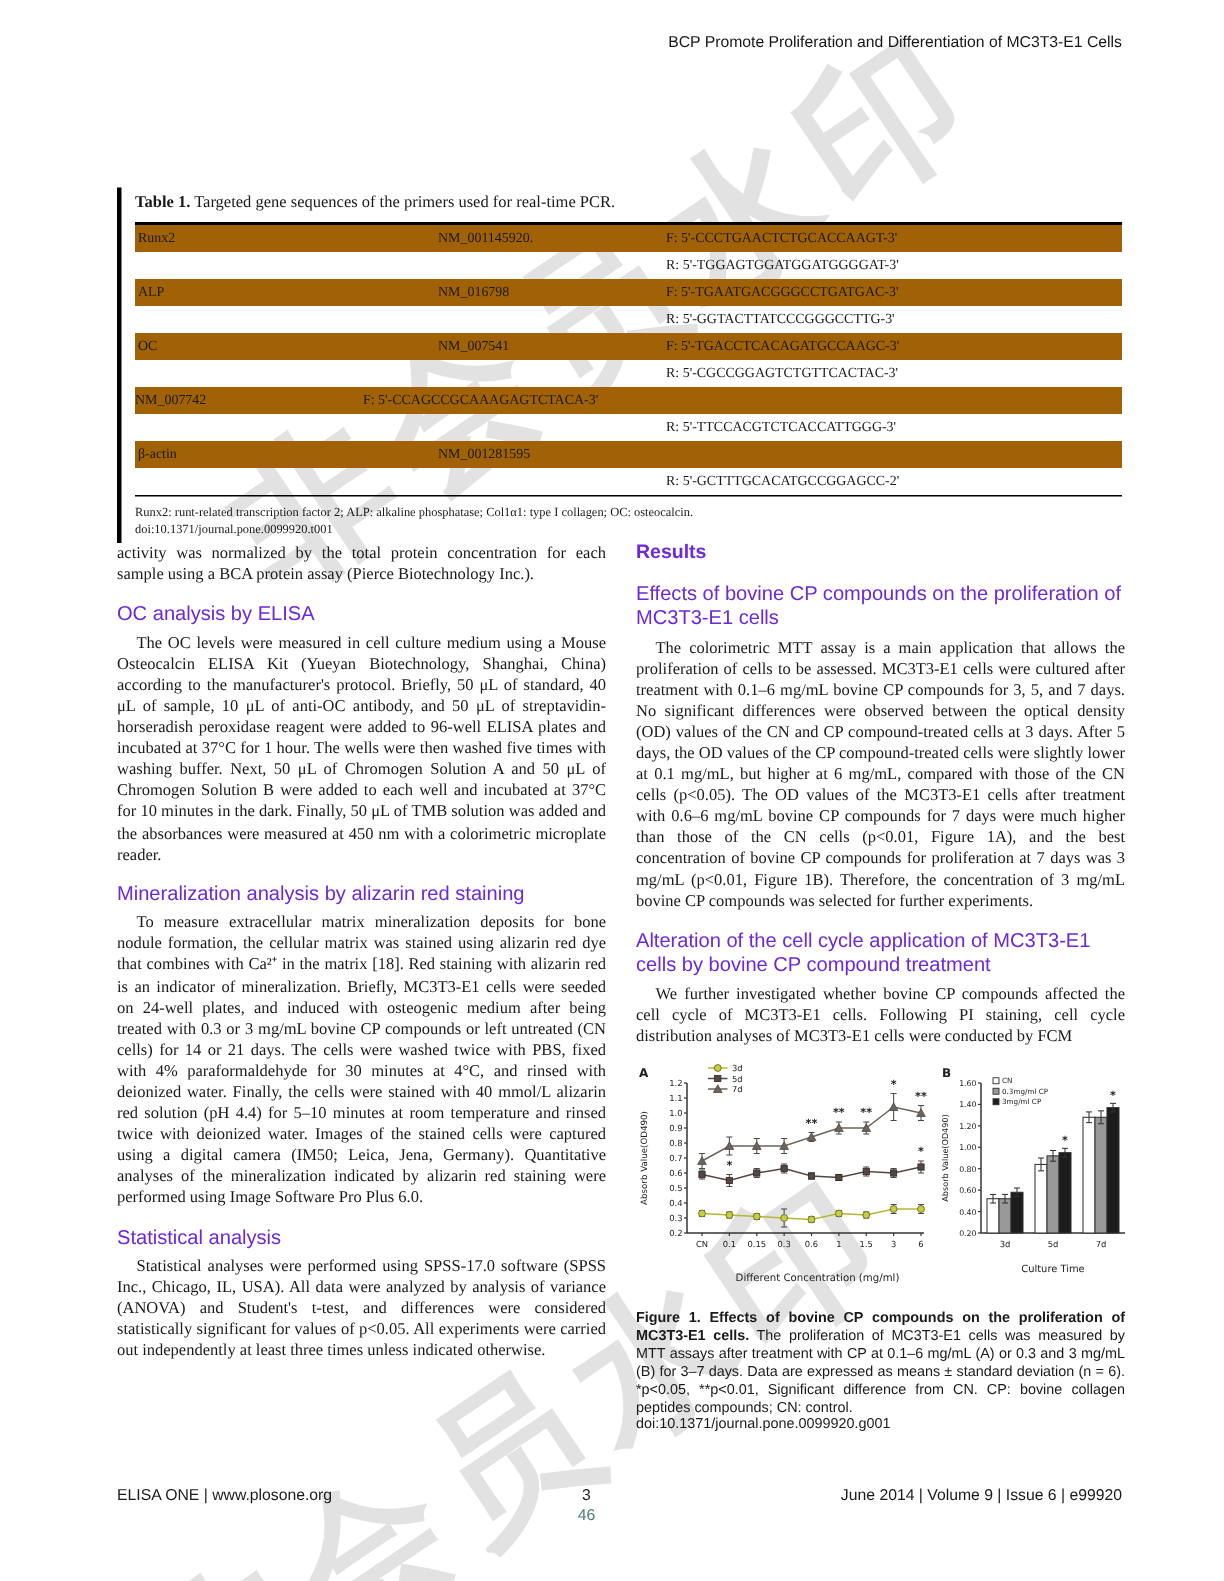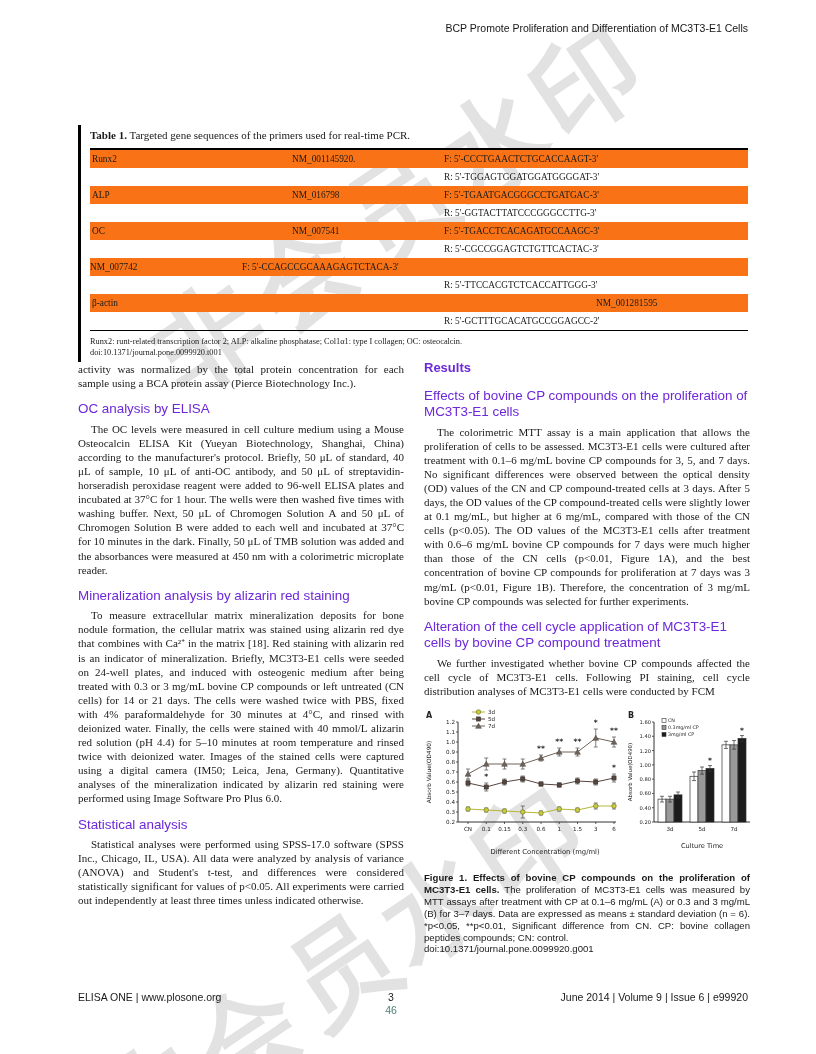"Runx2" .t-row.shaded { background: #f97316 -> #a16207; justify-content: space-between -> none }
